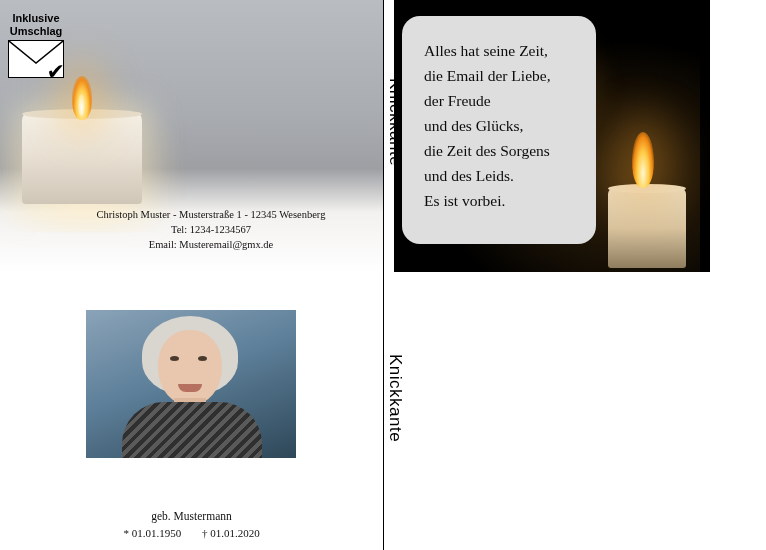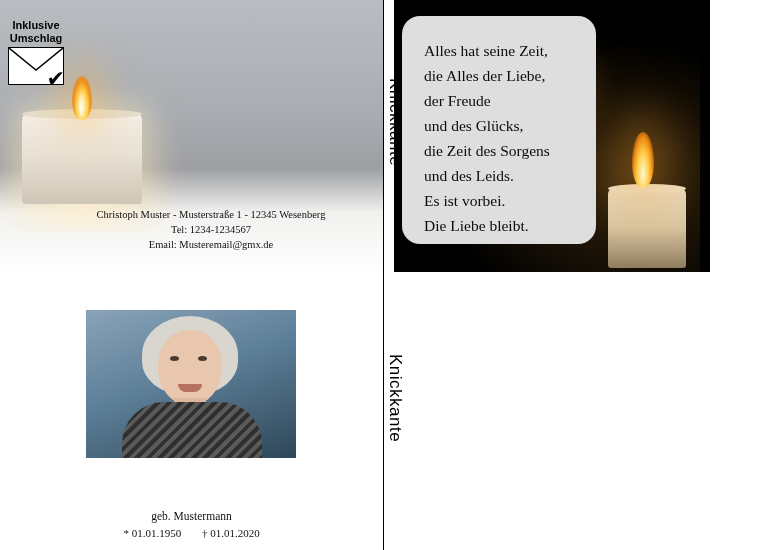"Inklusive" .envelope-badge { top: 19px -> 12px }
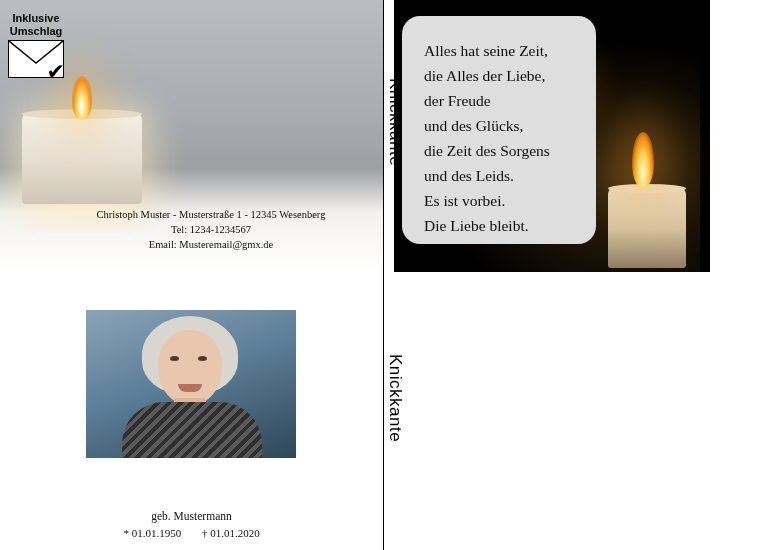"die Alles der Liebe," p { text: Alles -> Email }
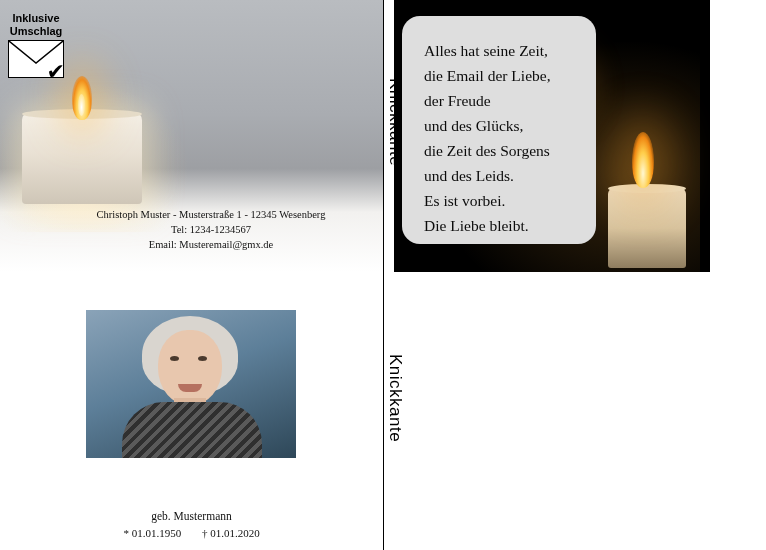"Die Liebe bleibt." p { html: <p>Die Liebe bleibt.</p> -> none }
